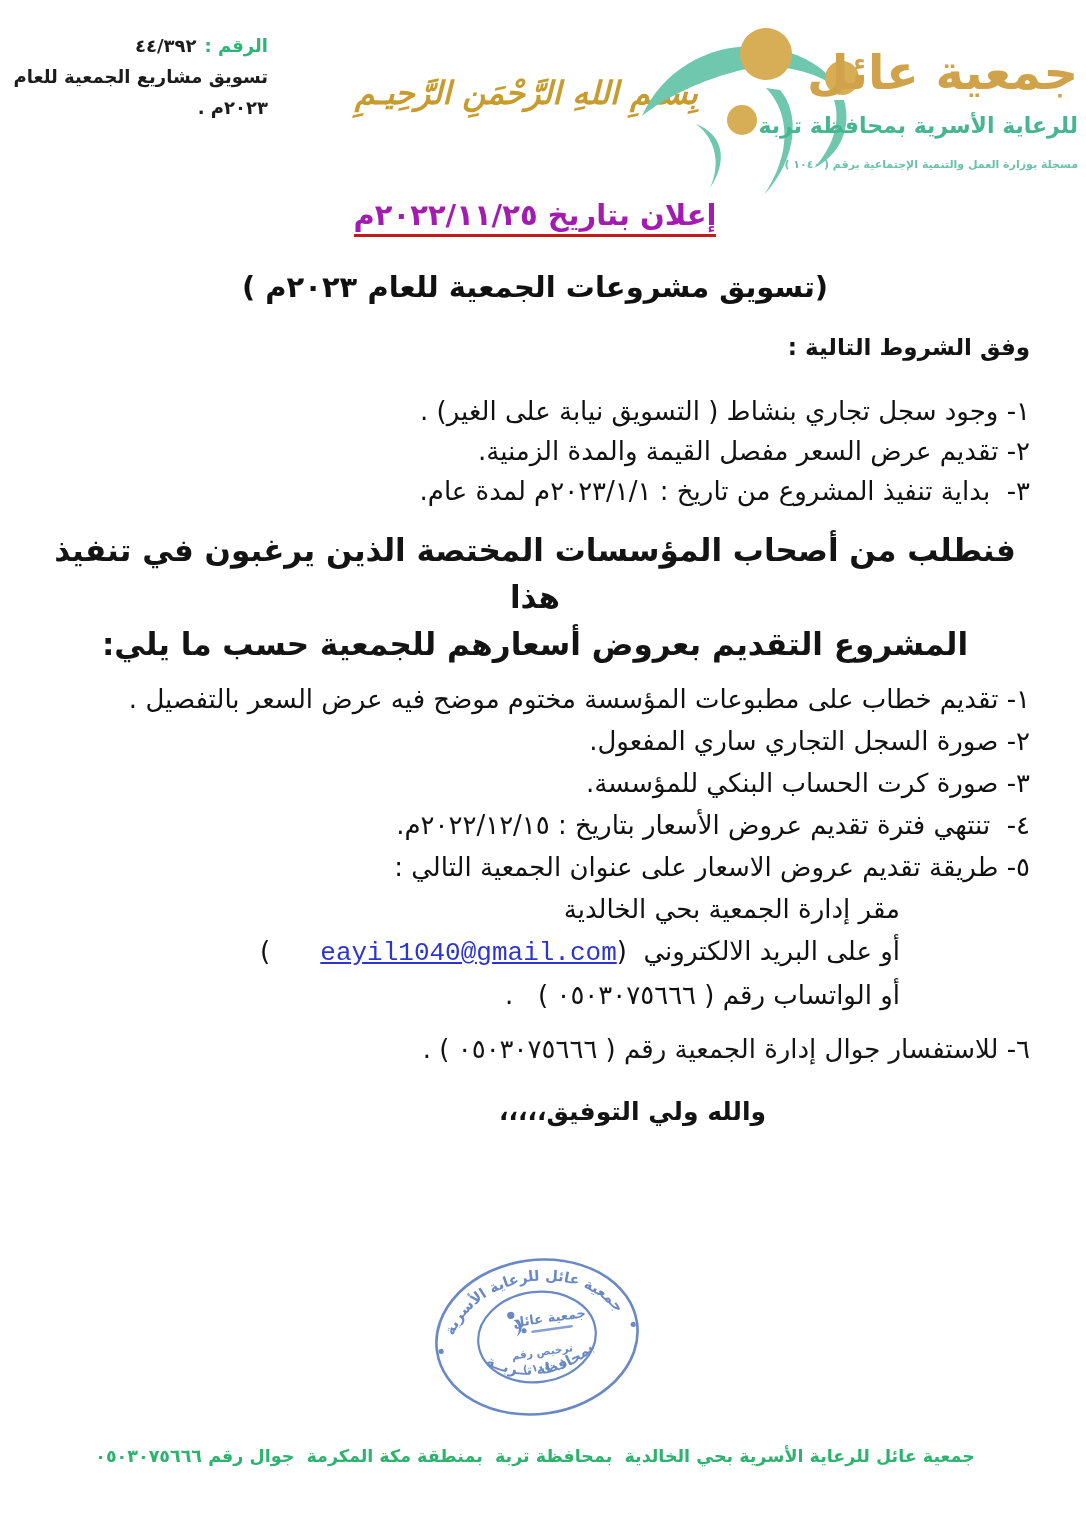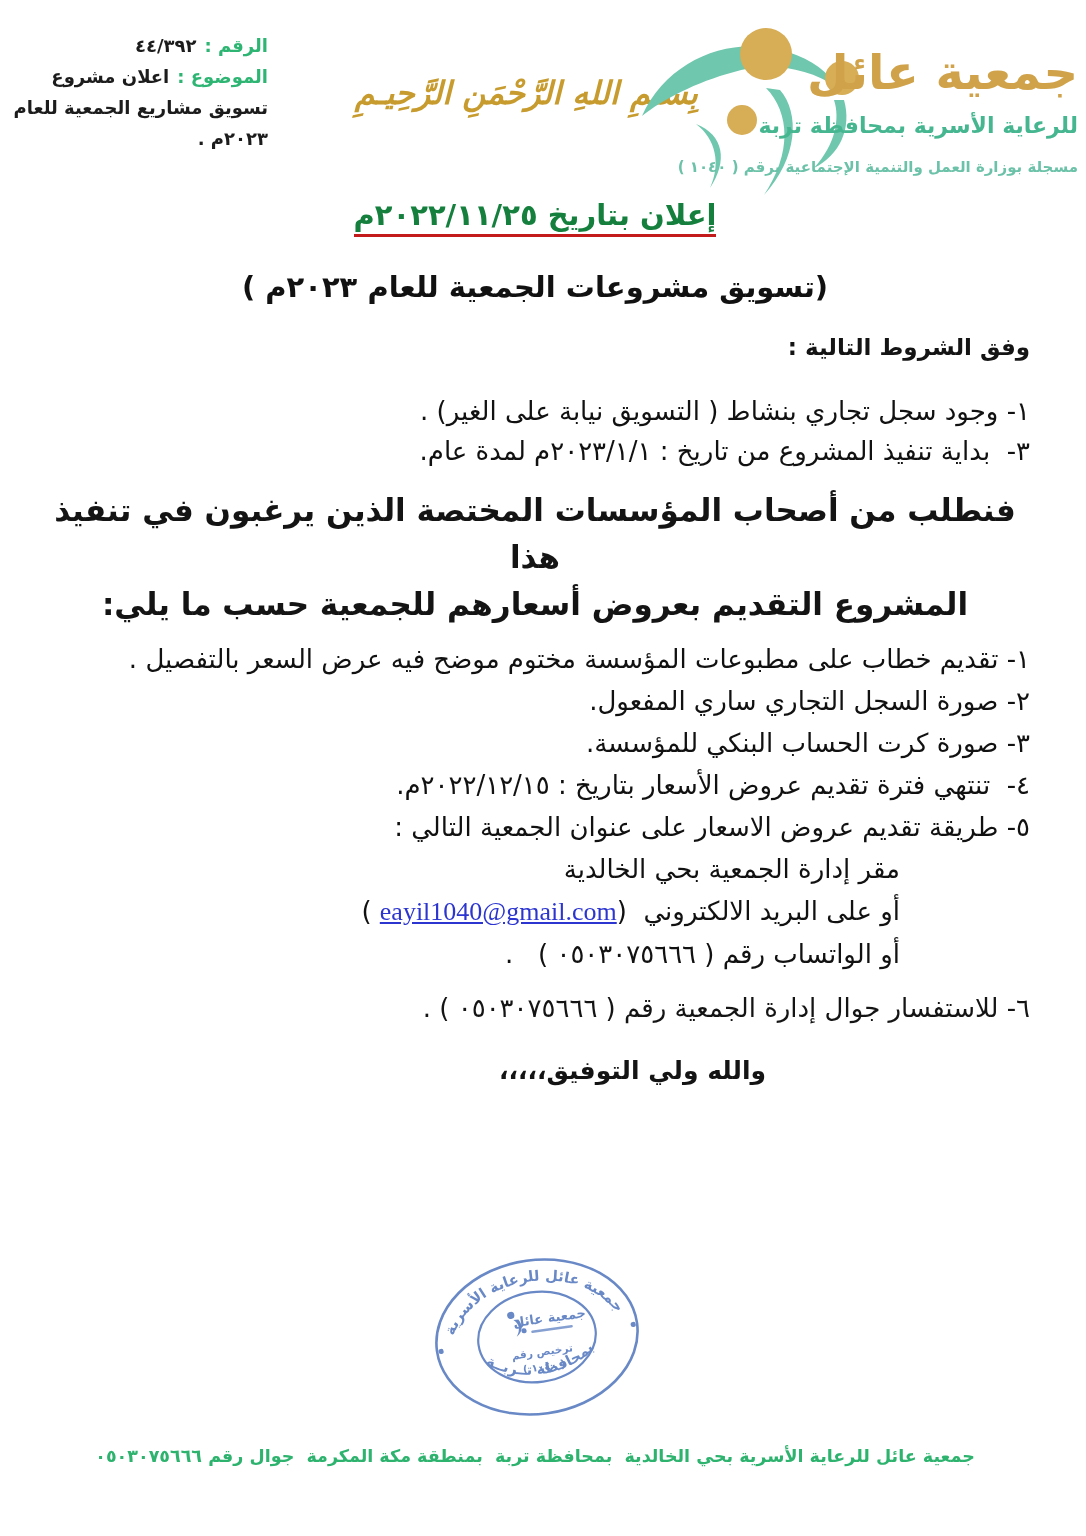"الموضوع :اعلان مشروع" div.ref-line { html: <div> <span>الموضوع :</span><span>اعلان مشروع</span> </div> -> none }
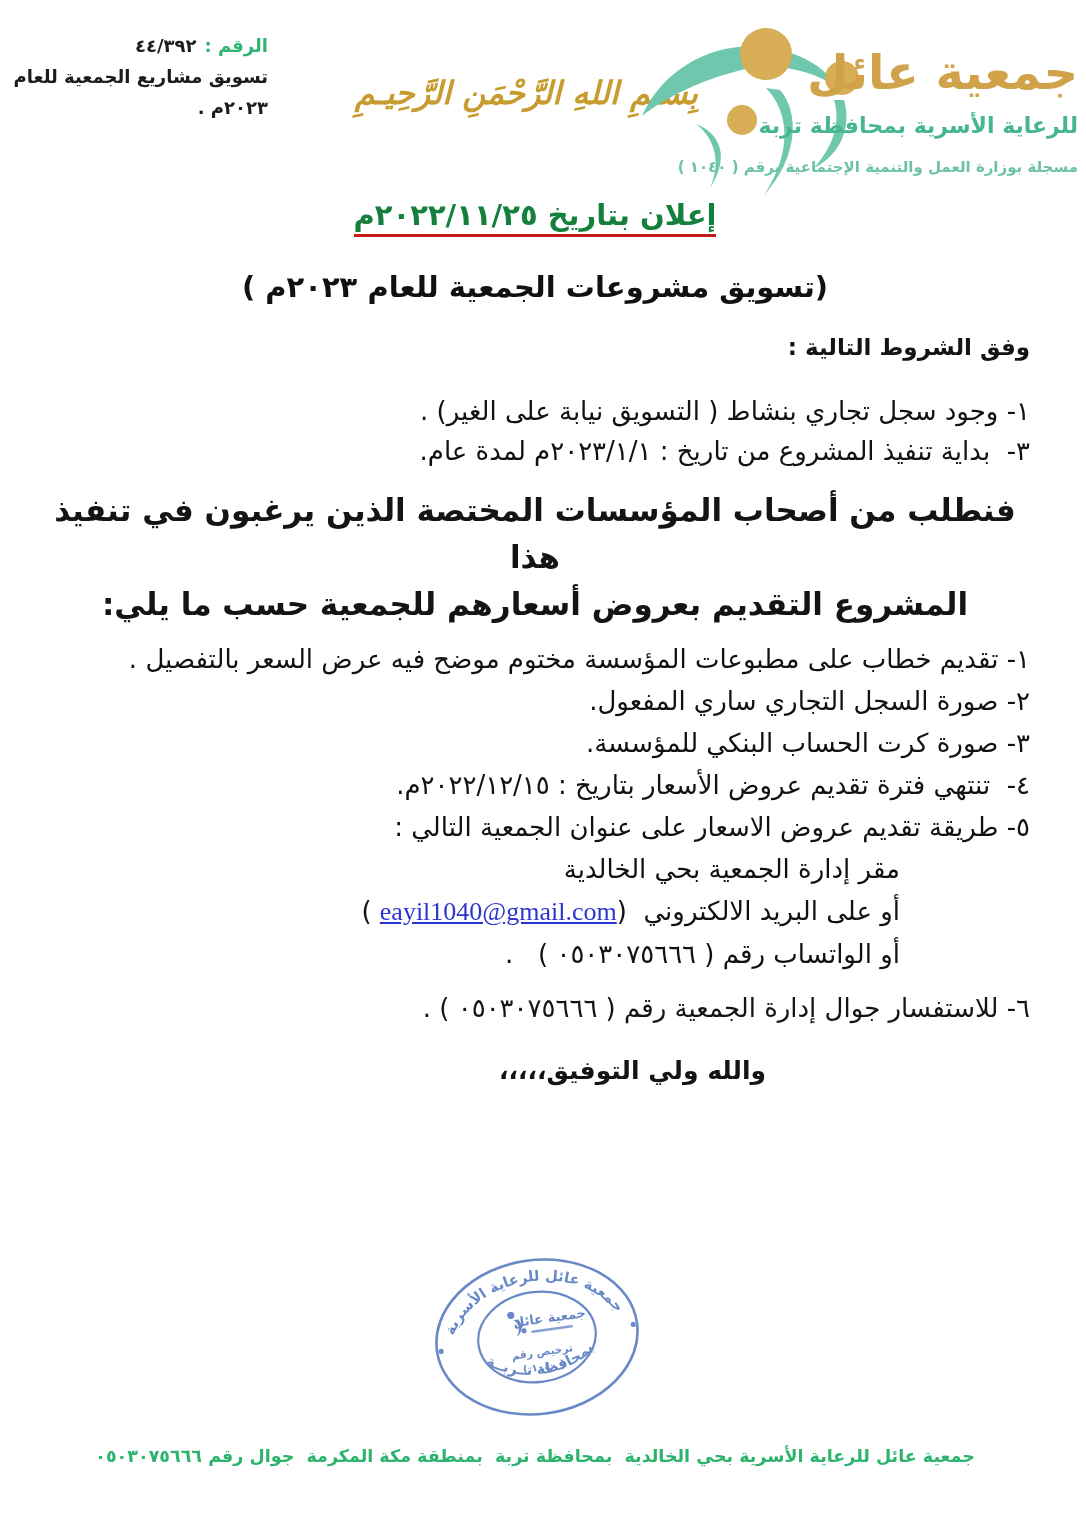"مسجلة بوزارة العمل والتنمية الإجتماعية" .logo-reg { font-size: 15px -> 11px }
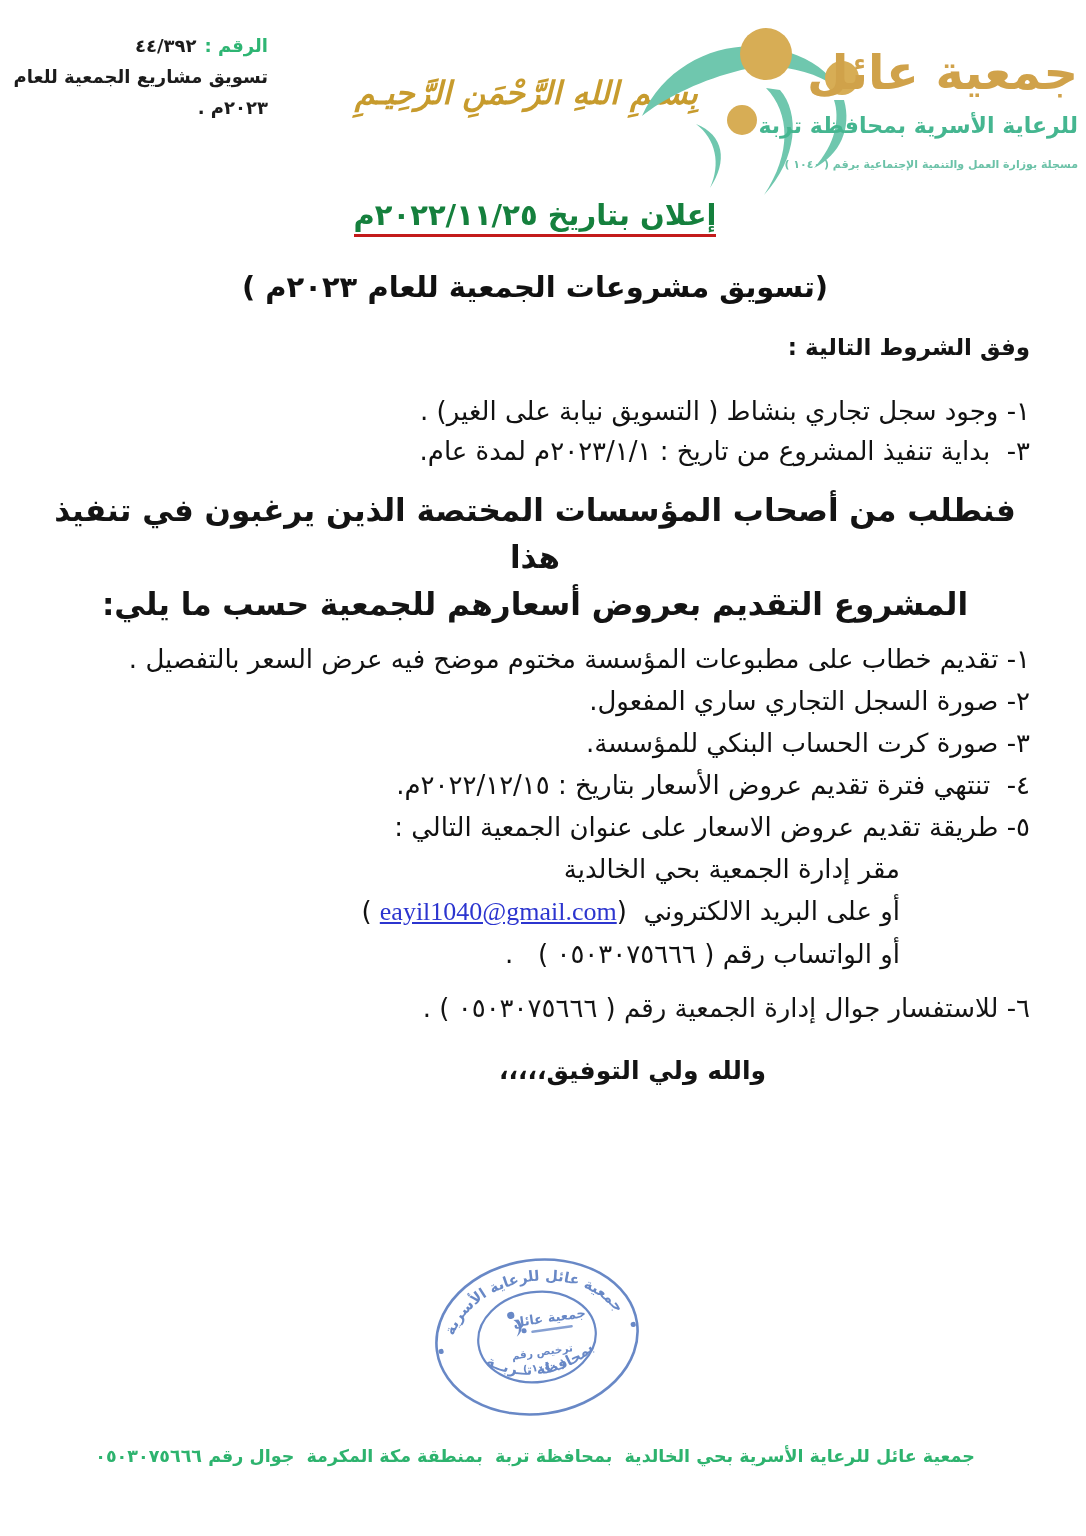"إعلان بتاريخ ٢٠٢٢/١١/٢٥م" .announce-title { color: #15803d -> #a21caf }
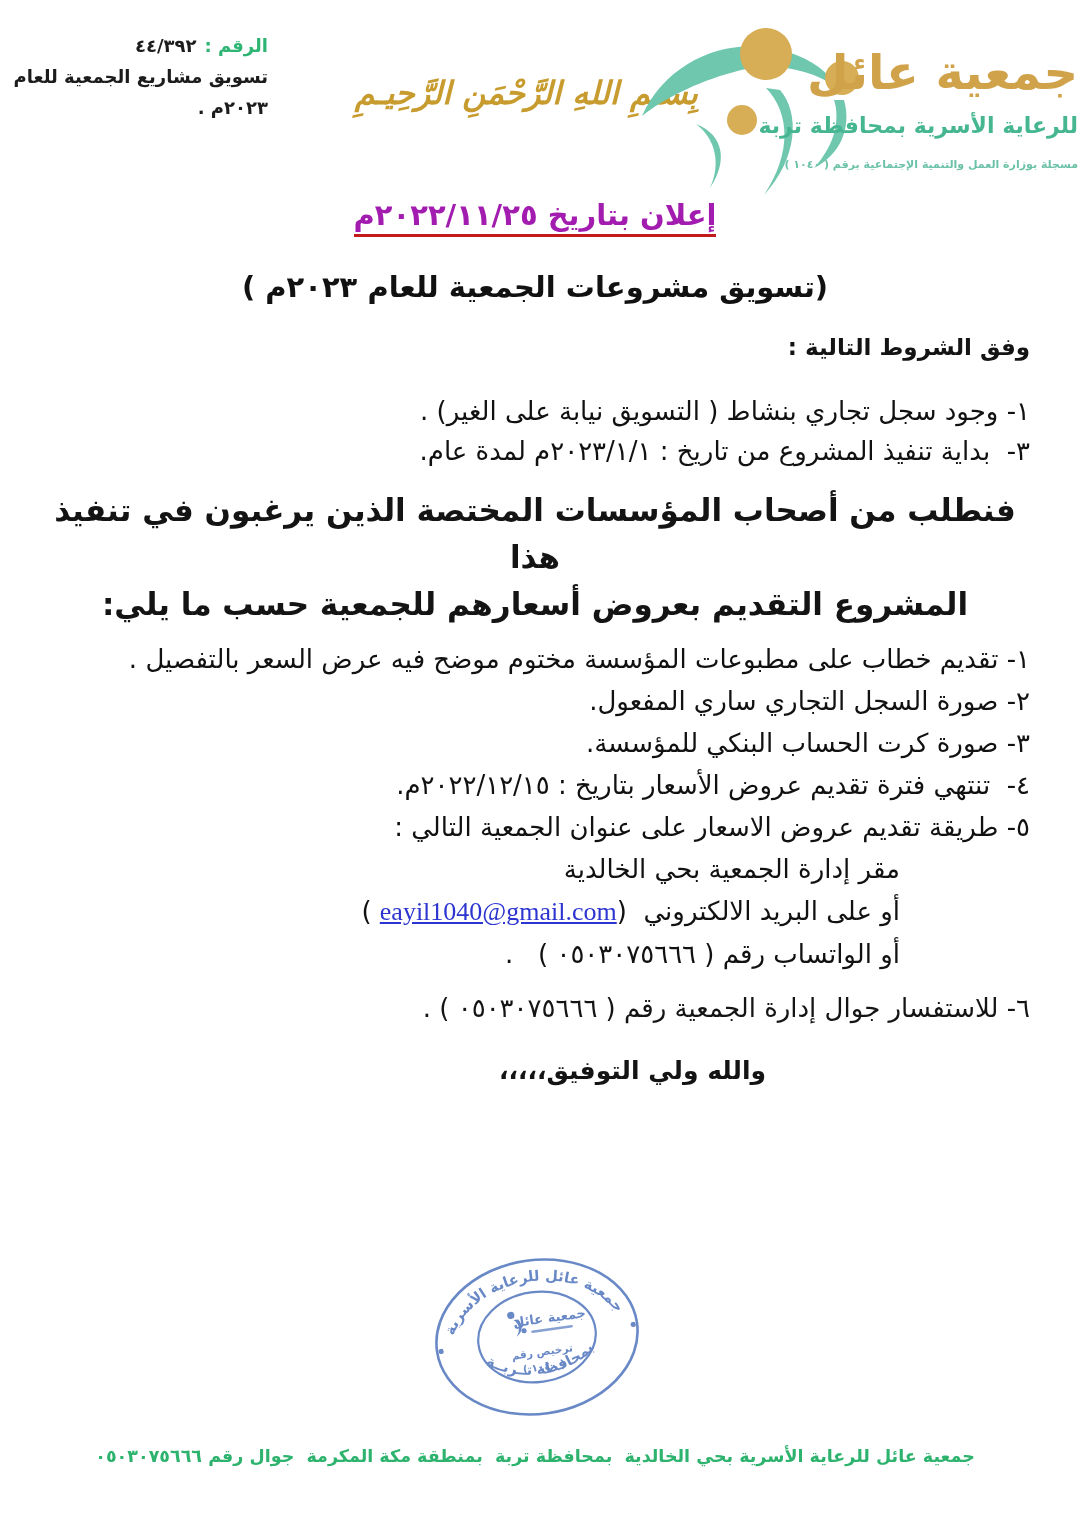"٢- تقديم عرض السعر مفصل" div.item { html: none -> <div>٢- تقديم عرض السعر مفصل القيمة والمدة الزمنية.</div> }
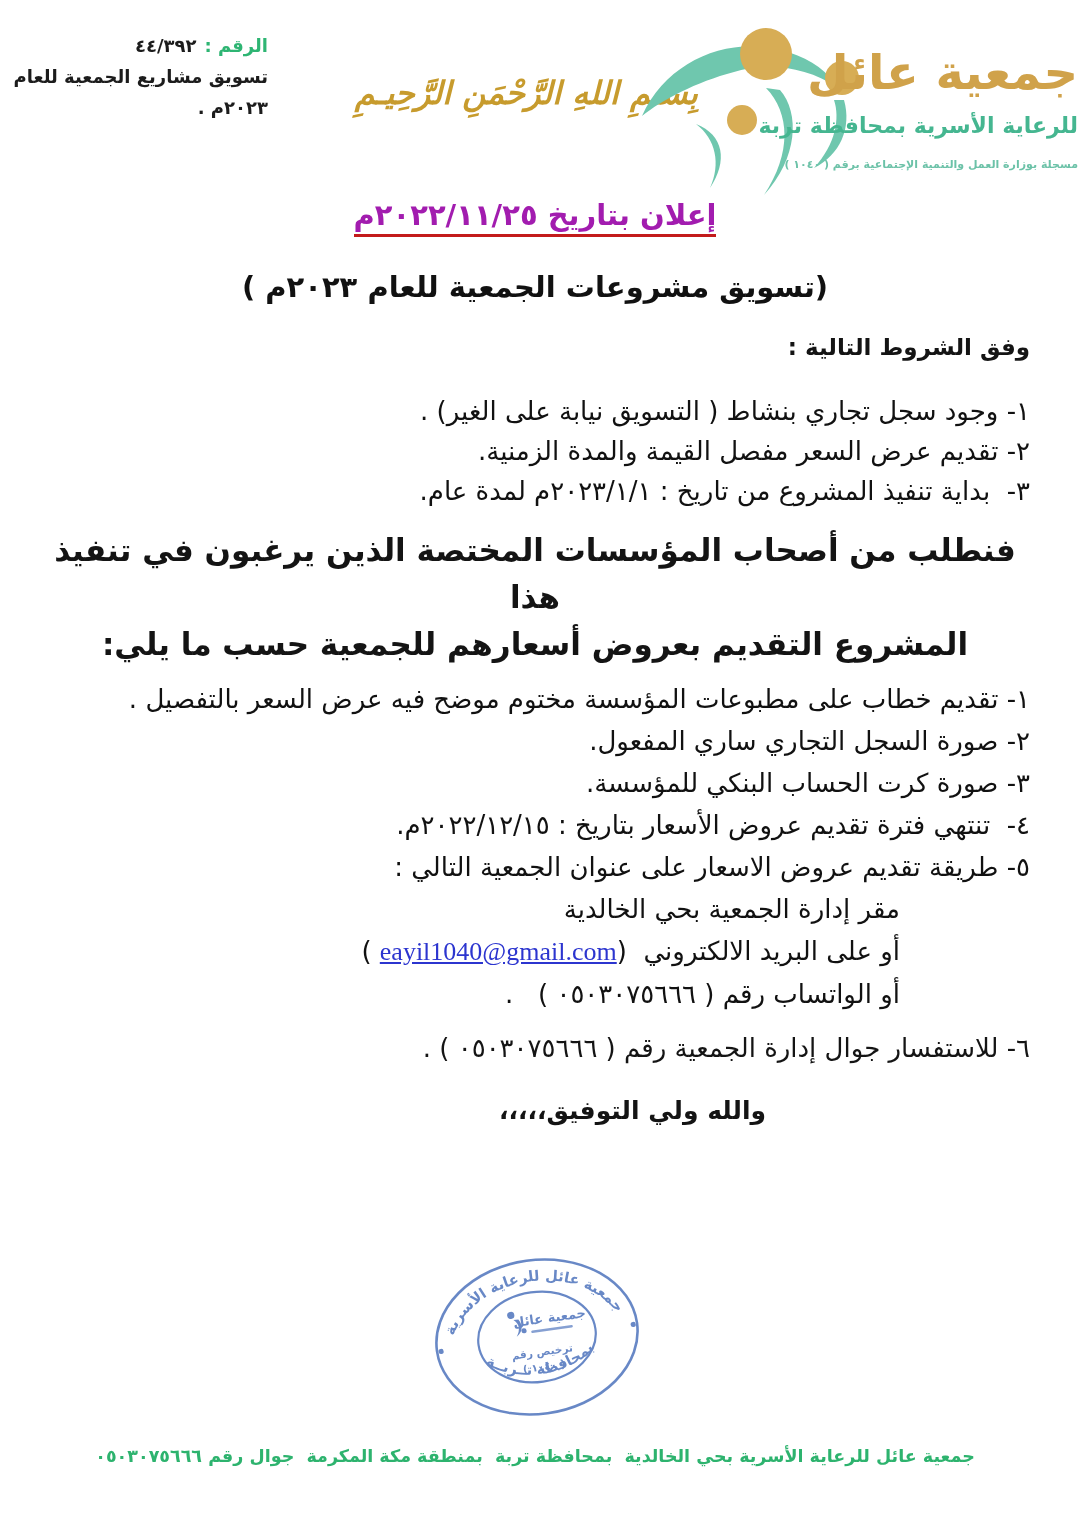"eayil1040@gmail.com" .email-link { font-family: Liberation Serif, serif -> Liberation Mono, monospace; margin-left: none -> 42px }
